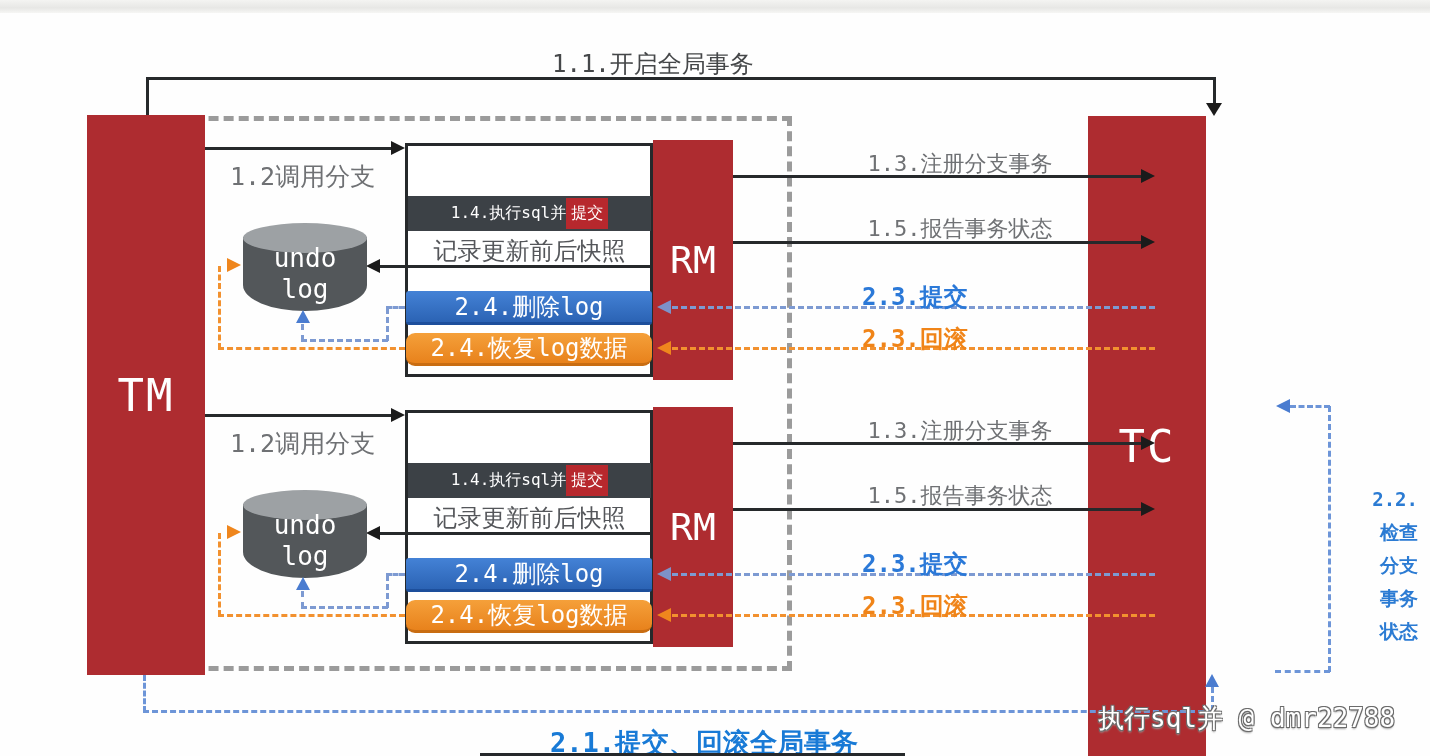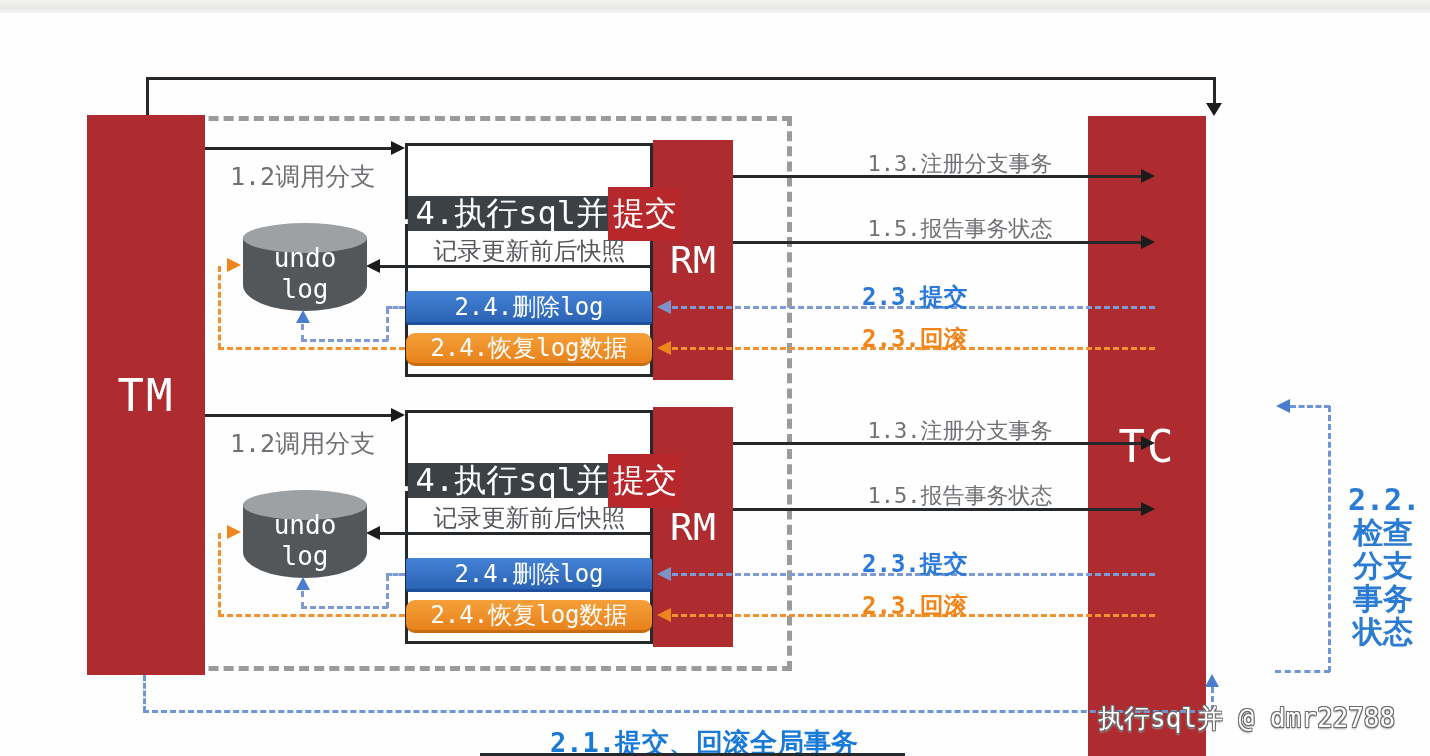"1.1.开启全局事务" div.glabel { html: none -> <div>1.1.开启全局事务</div> }
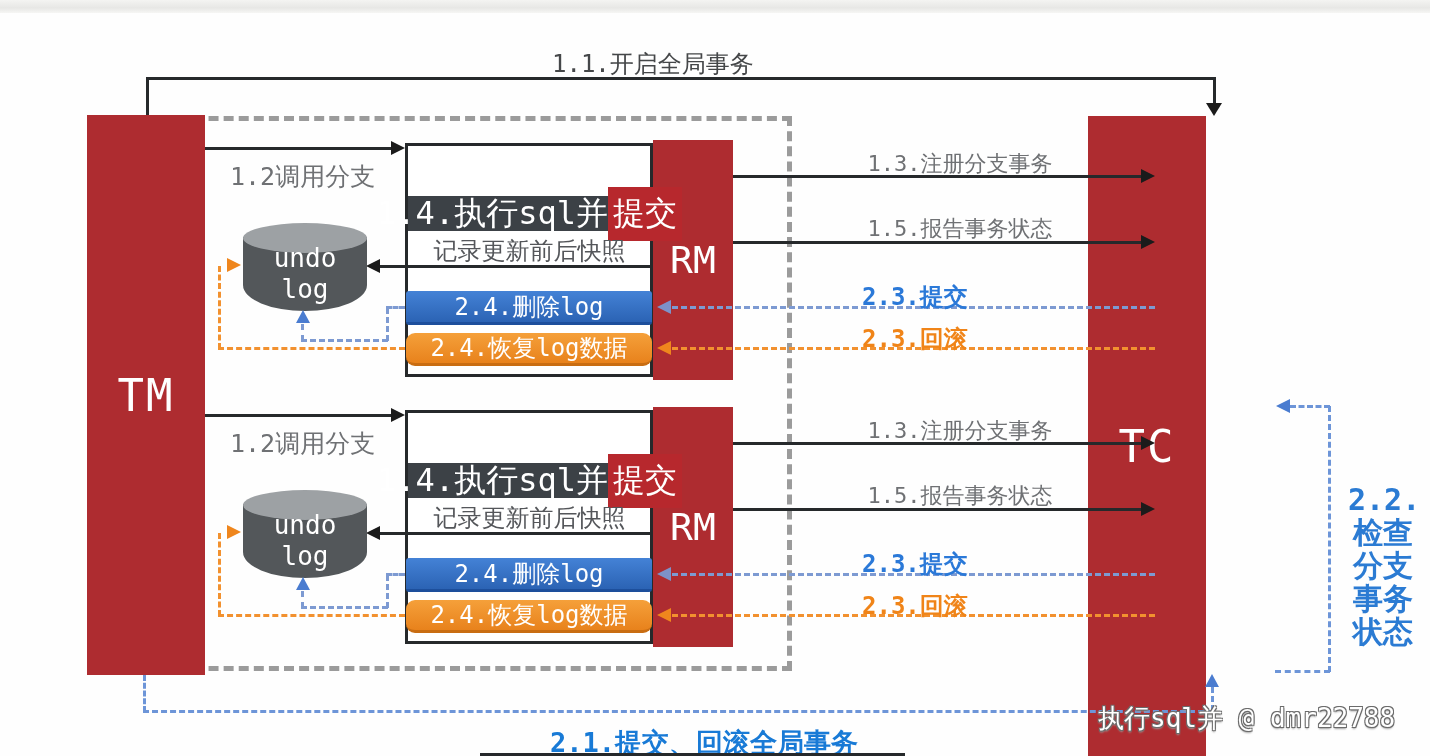"1.4.执行sql并" .dark-bar { font-size: 32px -> 16px }
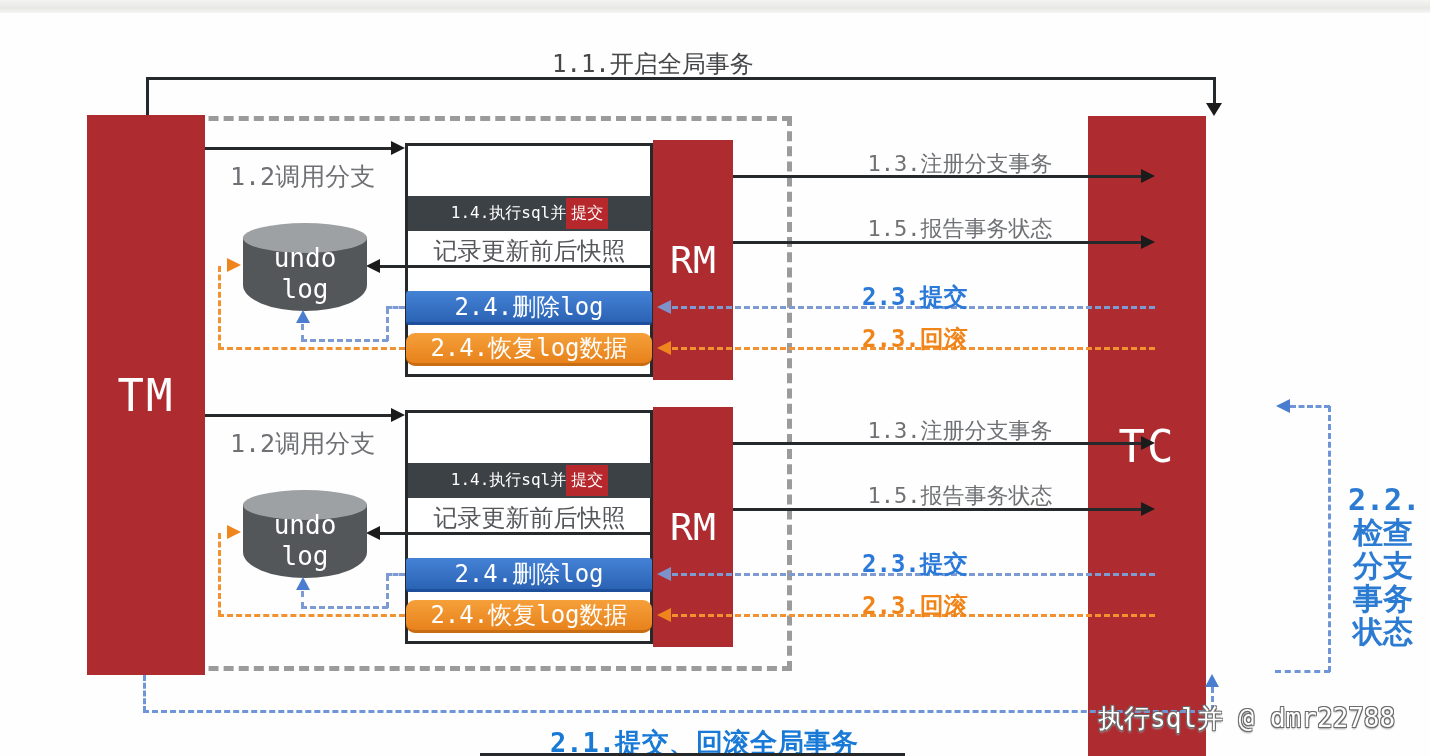"2.2." .v-text { font-size: 30px -> 19px; text-align: center -> right }
